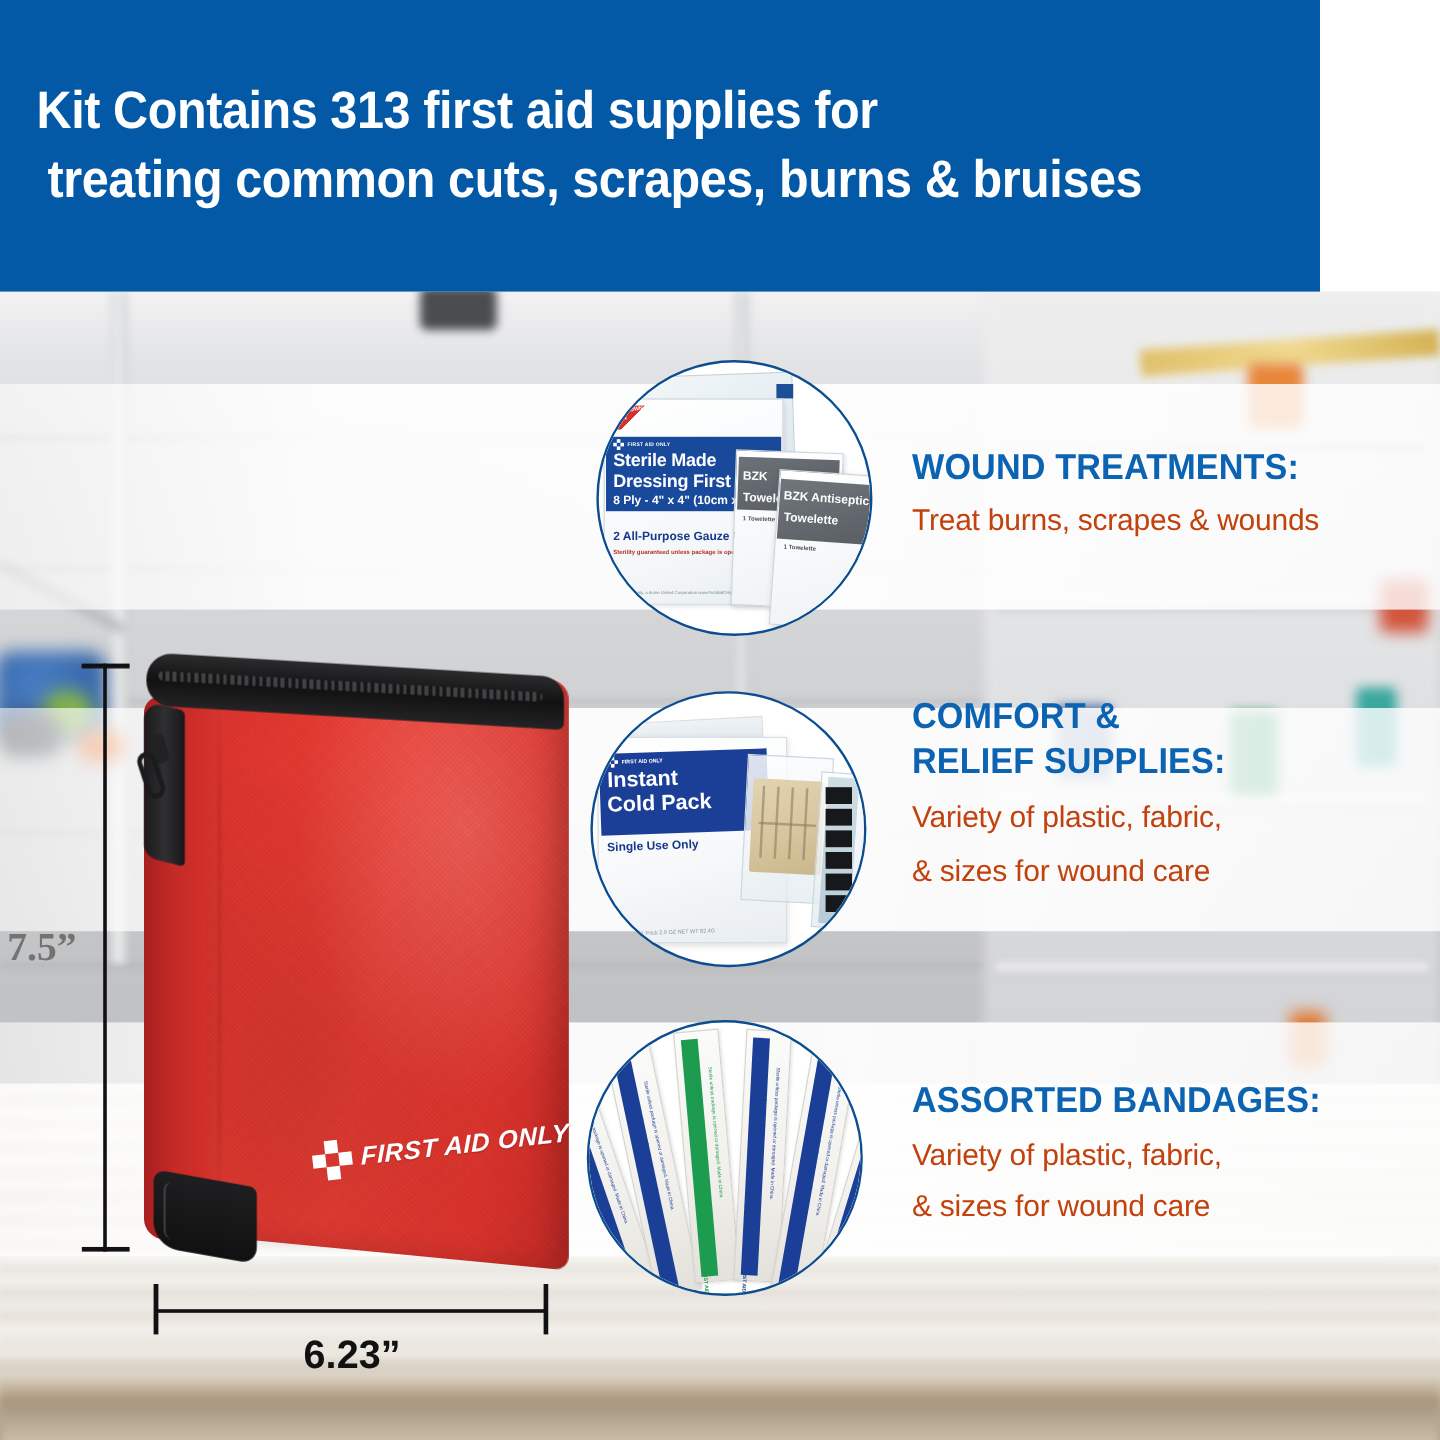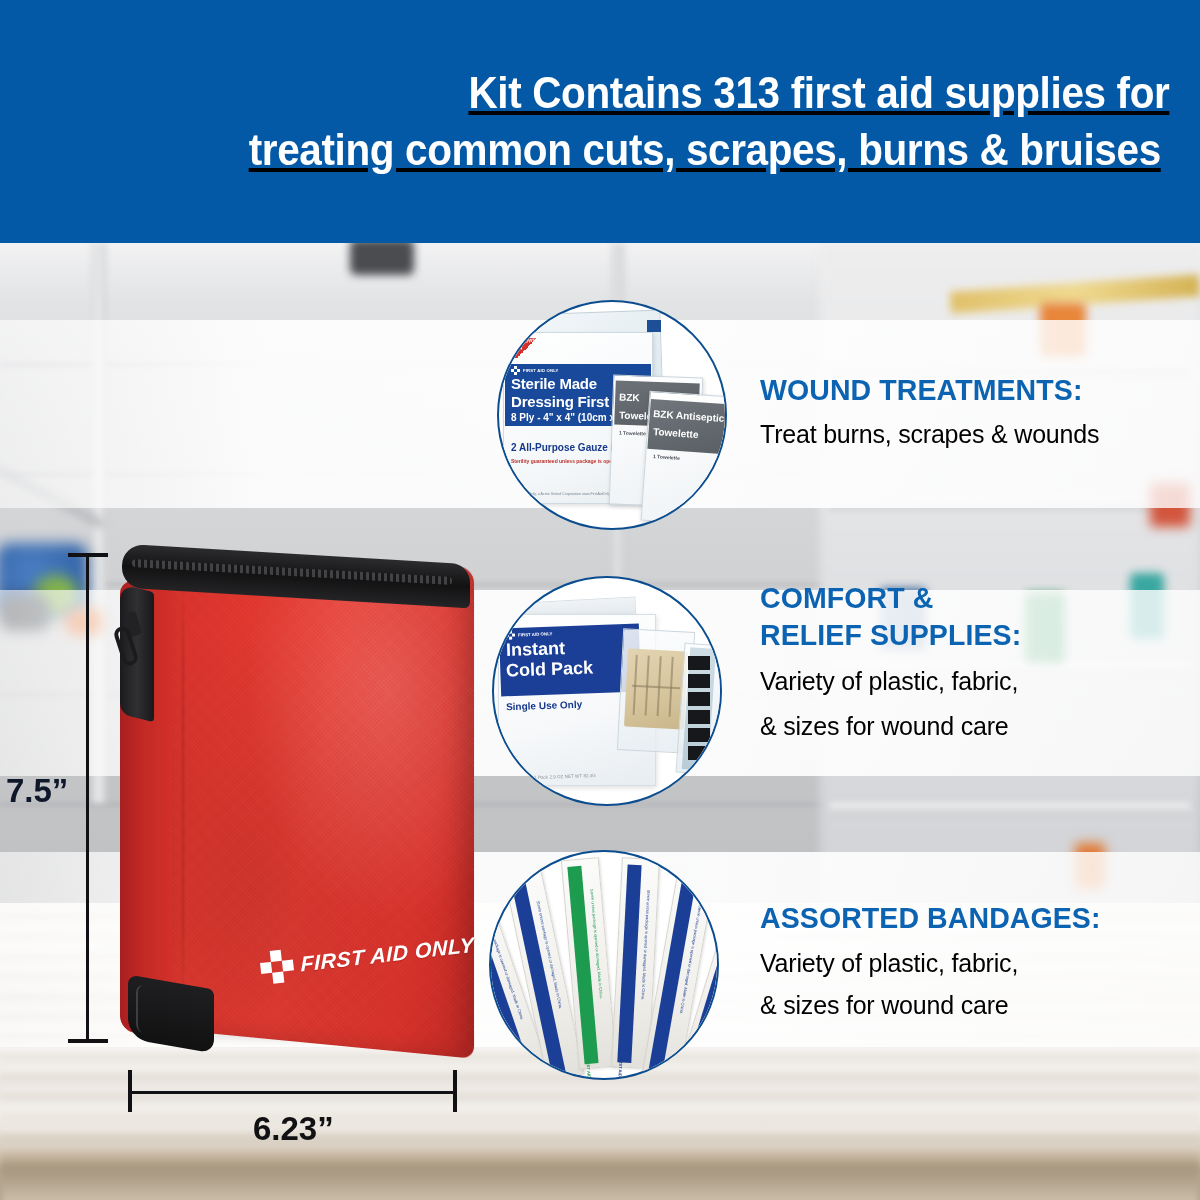"Kit Contains 313 first aid" #header { align-items: flex-end -> flex-start; text-decoration: underline -> none; width: 1200px -> 1100px }
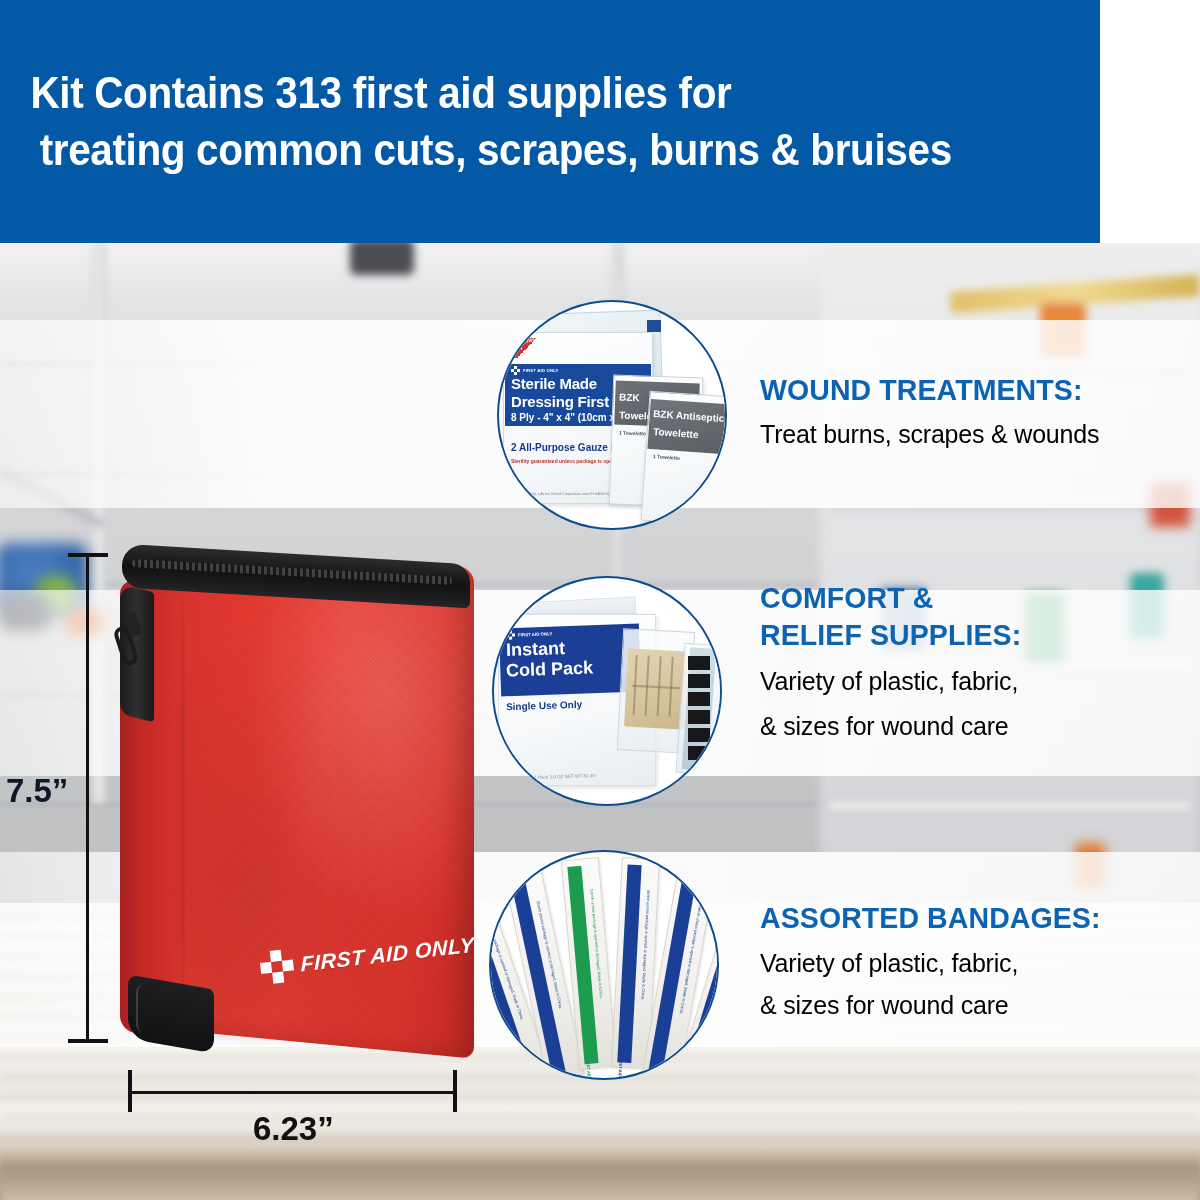"Treat burns, scrapes & wounds" .co-sub { color: #000000 -> #c2410c }
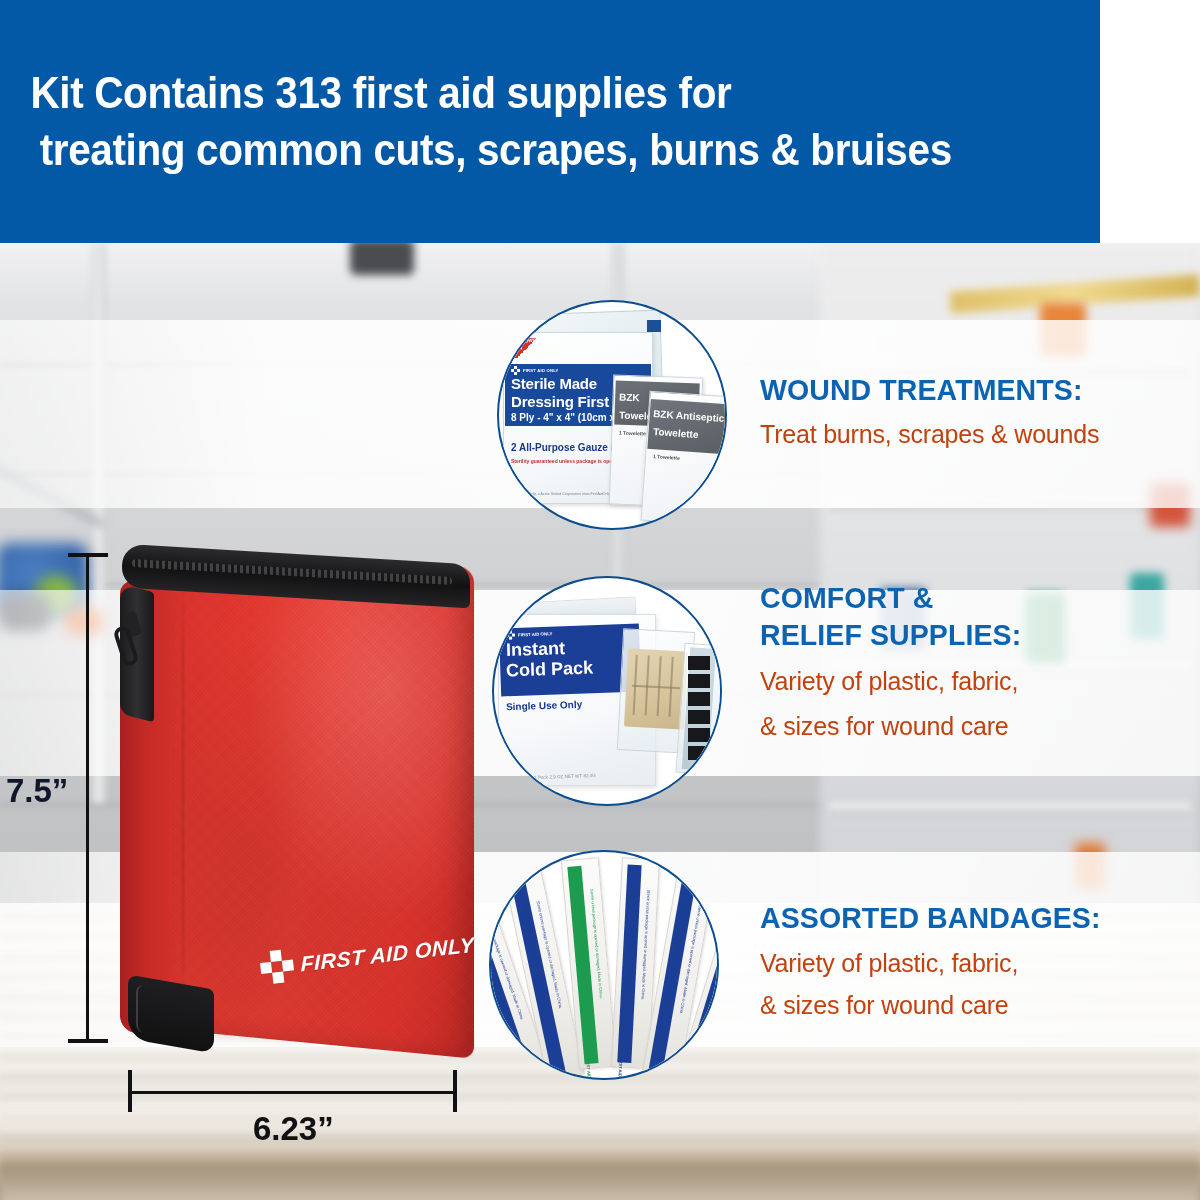"7.5”" #dim-v-label { color: #0f172a -> #737373; font-family: Liberation Sans, sans-serif -> Liberation Serif, serif }
